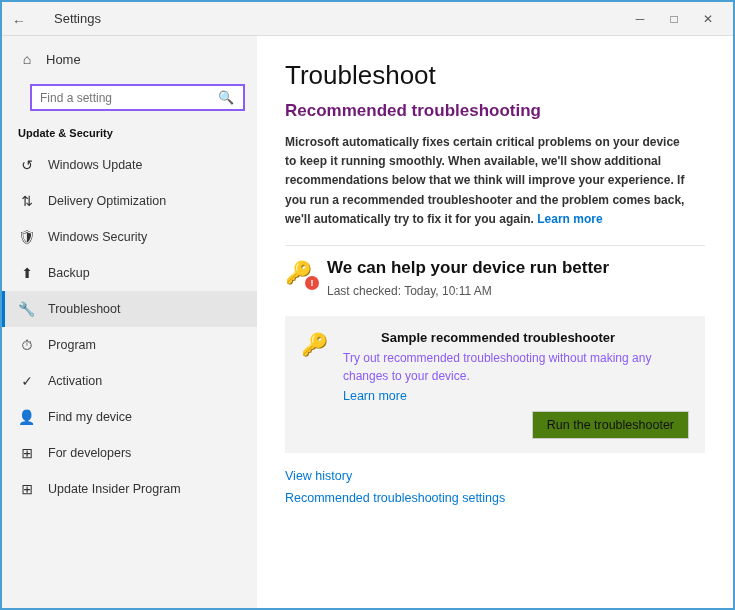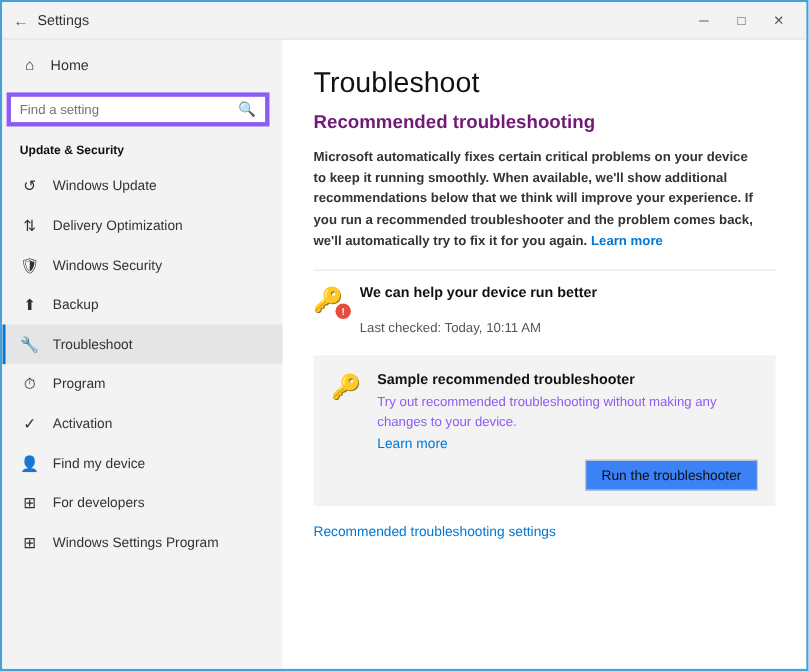"Settings" .titlebar-title { margin-left: none -> 20px }
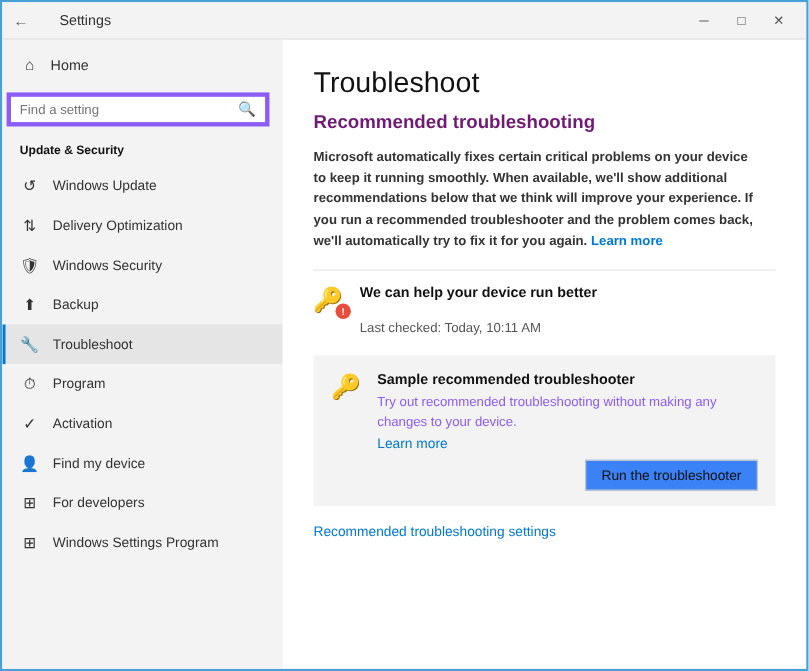"Find a setting" .search-box { border: 4px solid #8b5cf6 -> 2px solid #8b5cf6; margin: 6px 12px 10px 4px -> 6px 12px 10px 28px }
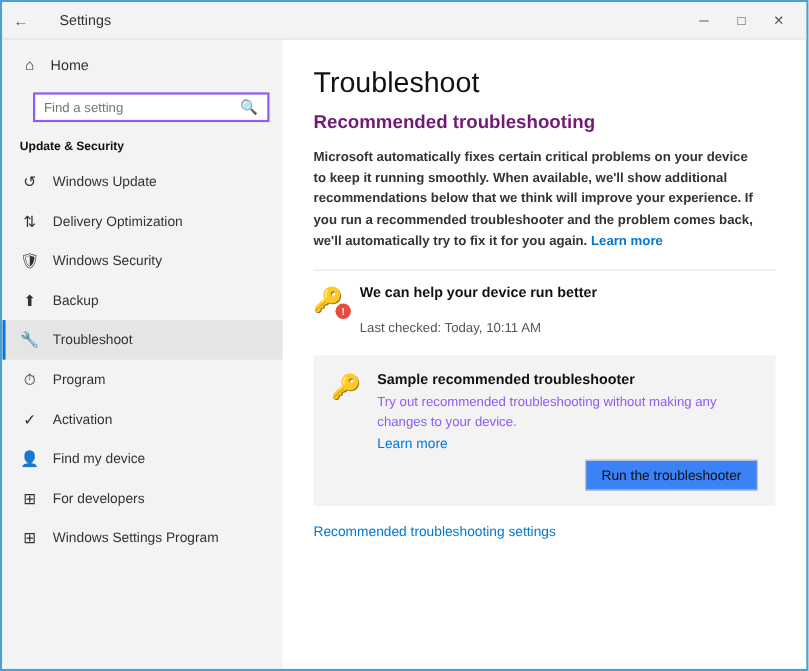"We can help your device" .troubleshoot-text h4 { font-size: 13px -> 17px; margin-bottom: 18px -> 6px }
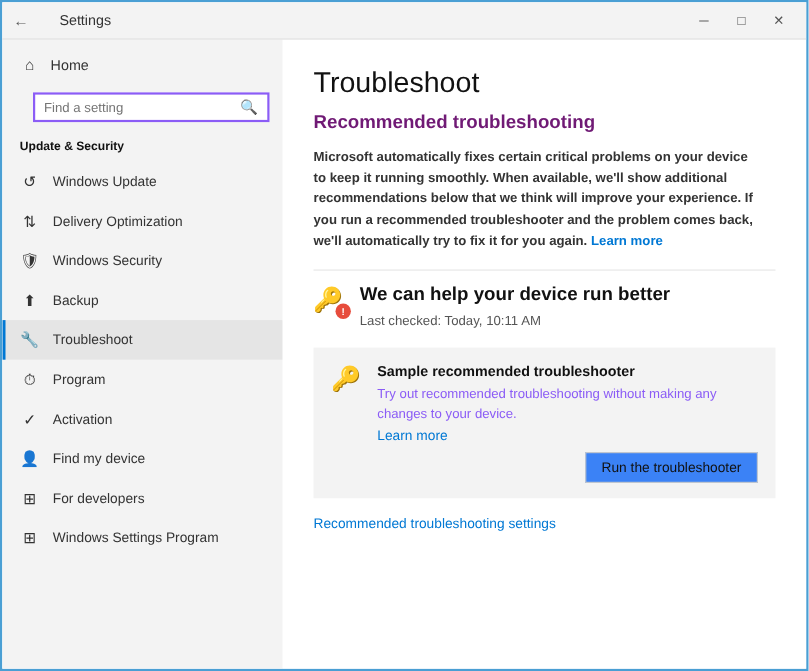"Sample recommended troubleshooter" .sample-card h4 { margin-left: none -> 38px }
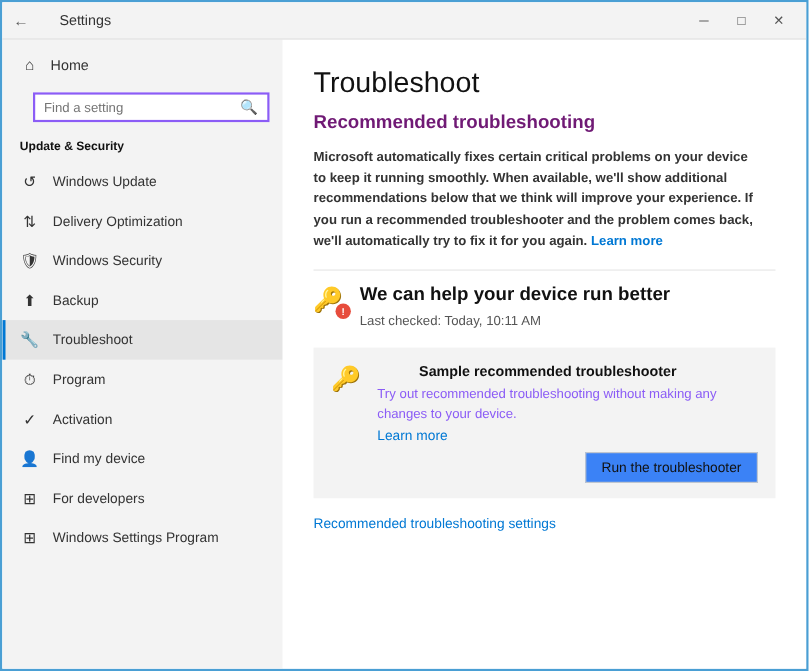"Run the troubleshooter" .run-btn { background: #3b82f6 -> #4d7c0f }
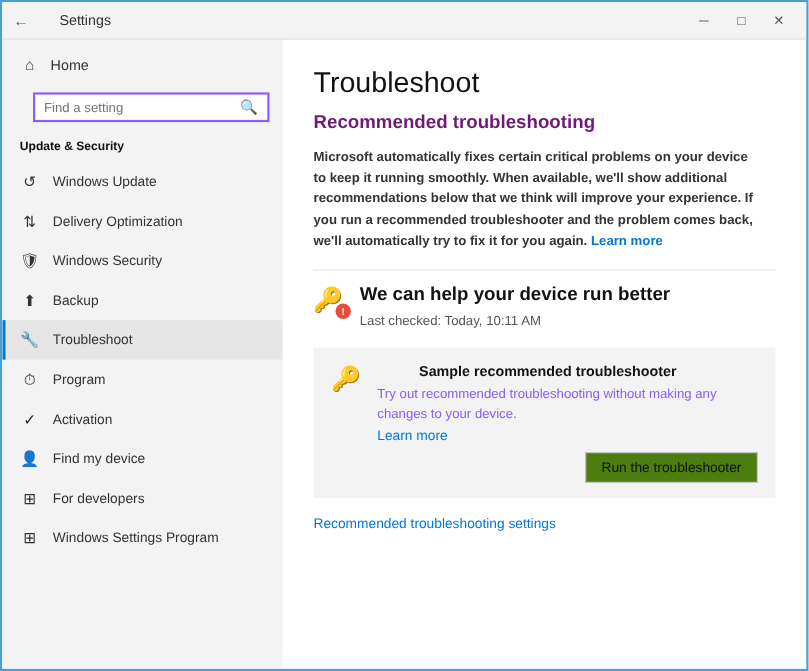"View history" a.footer-link { html: none -> <a>View history</a> }
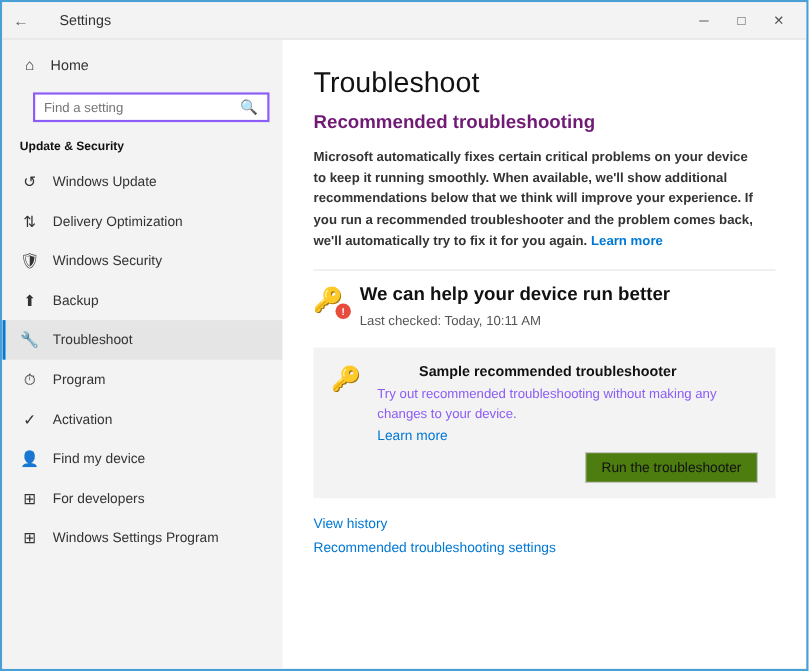"Windows Settings Program" span { text: Windows Settings -> Update Insider }
